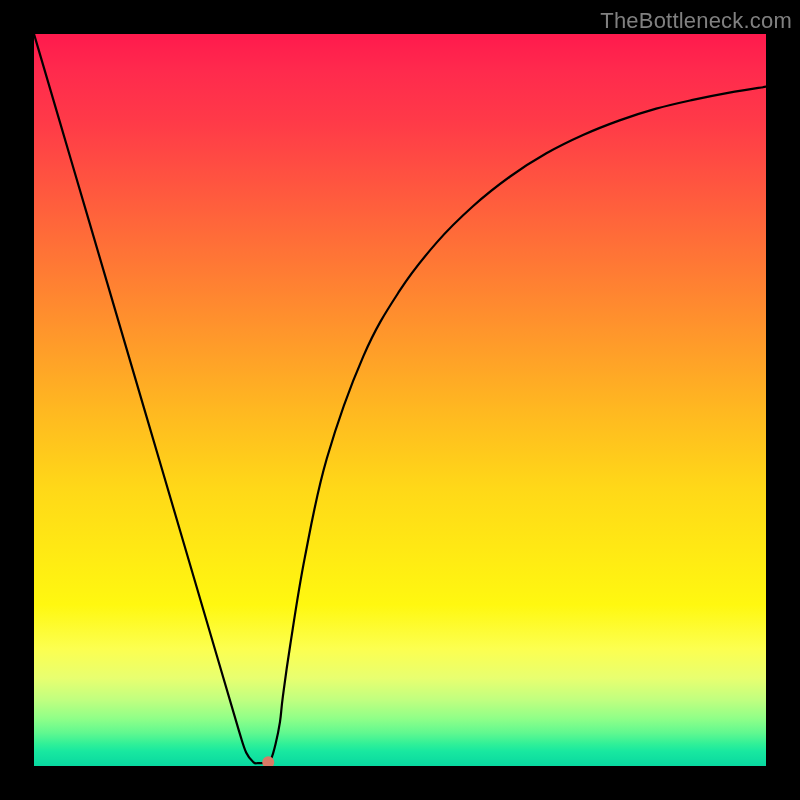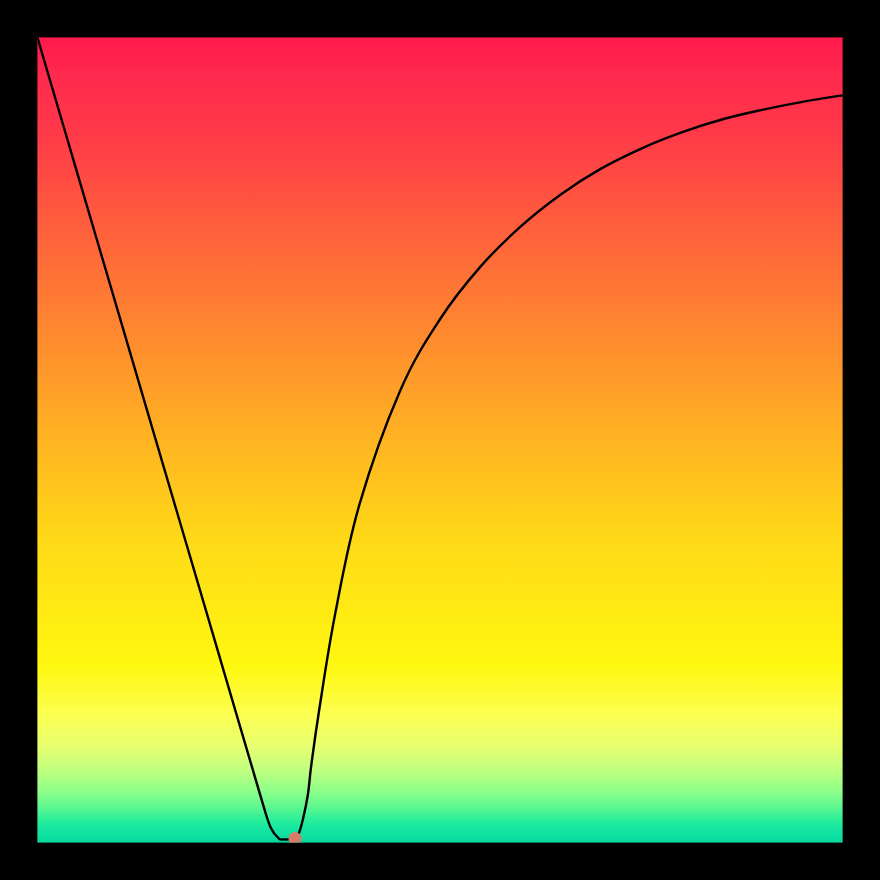"TheBottleneck.com" div.watermark { html: none -> <div>TheBottleneck.com</div> }
